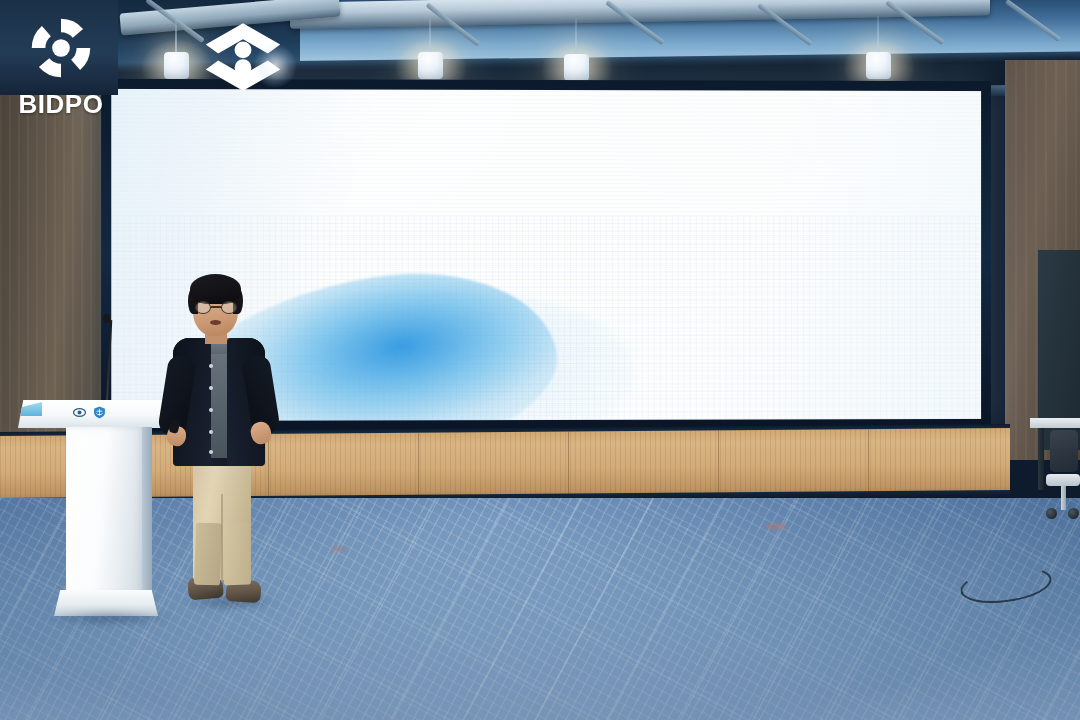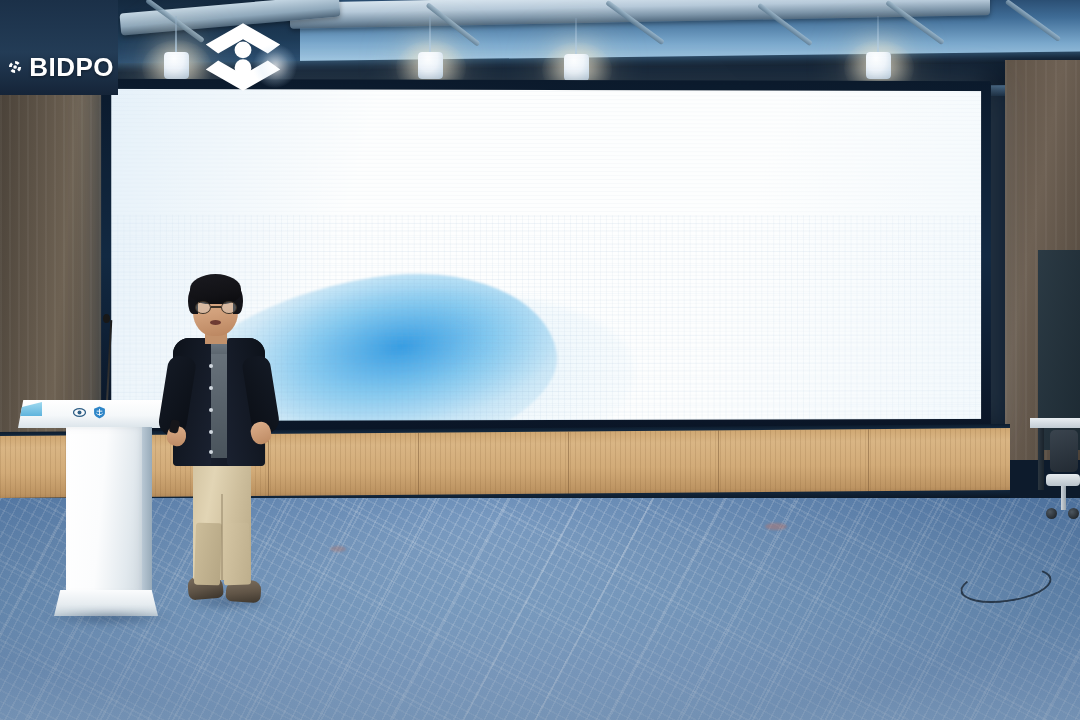"BIDPO" .logo-bidpo { flex-direction: row -> column }
